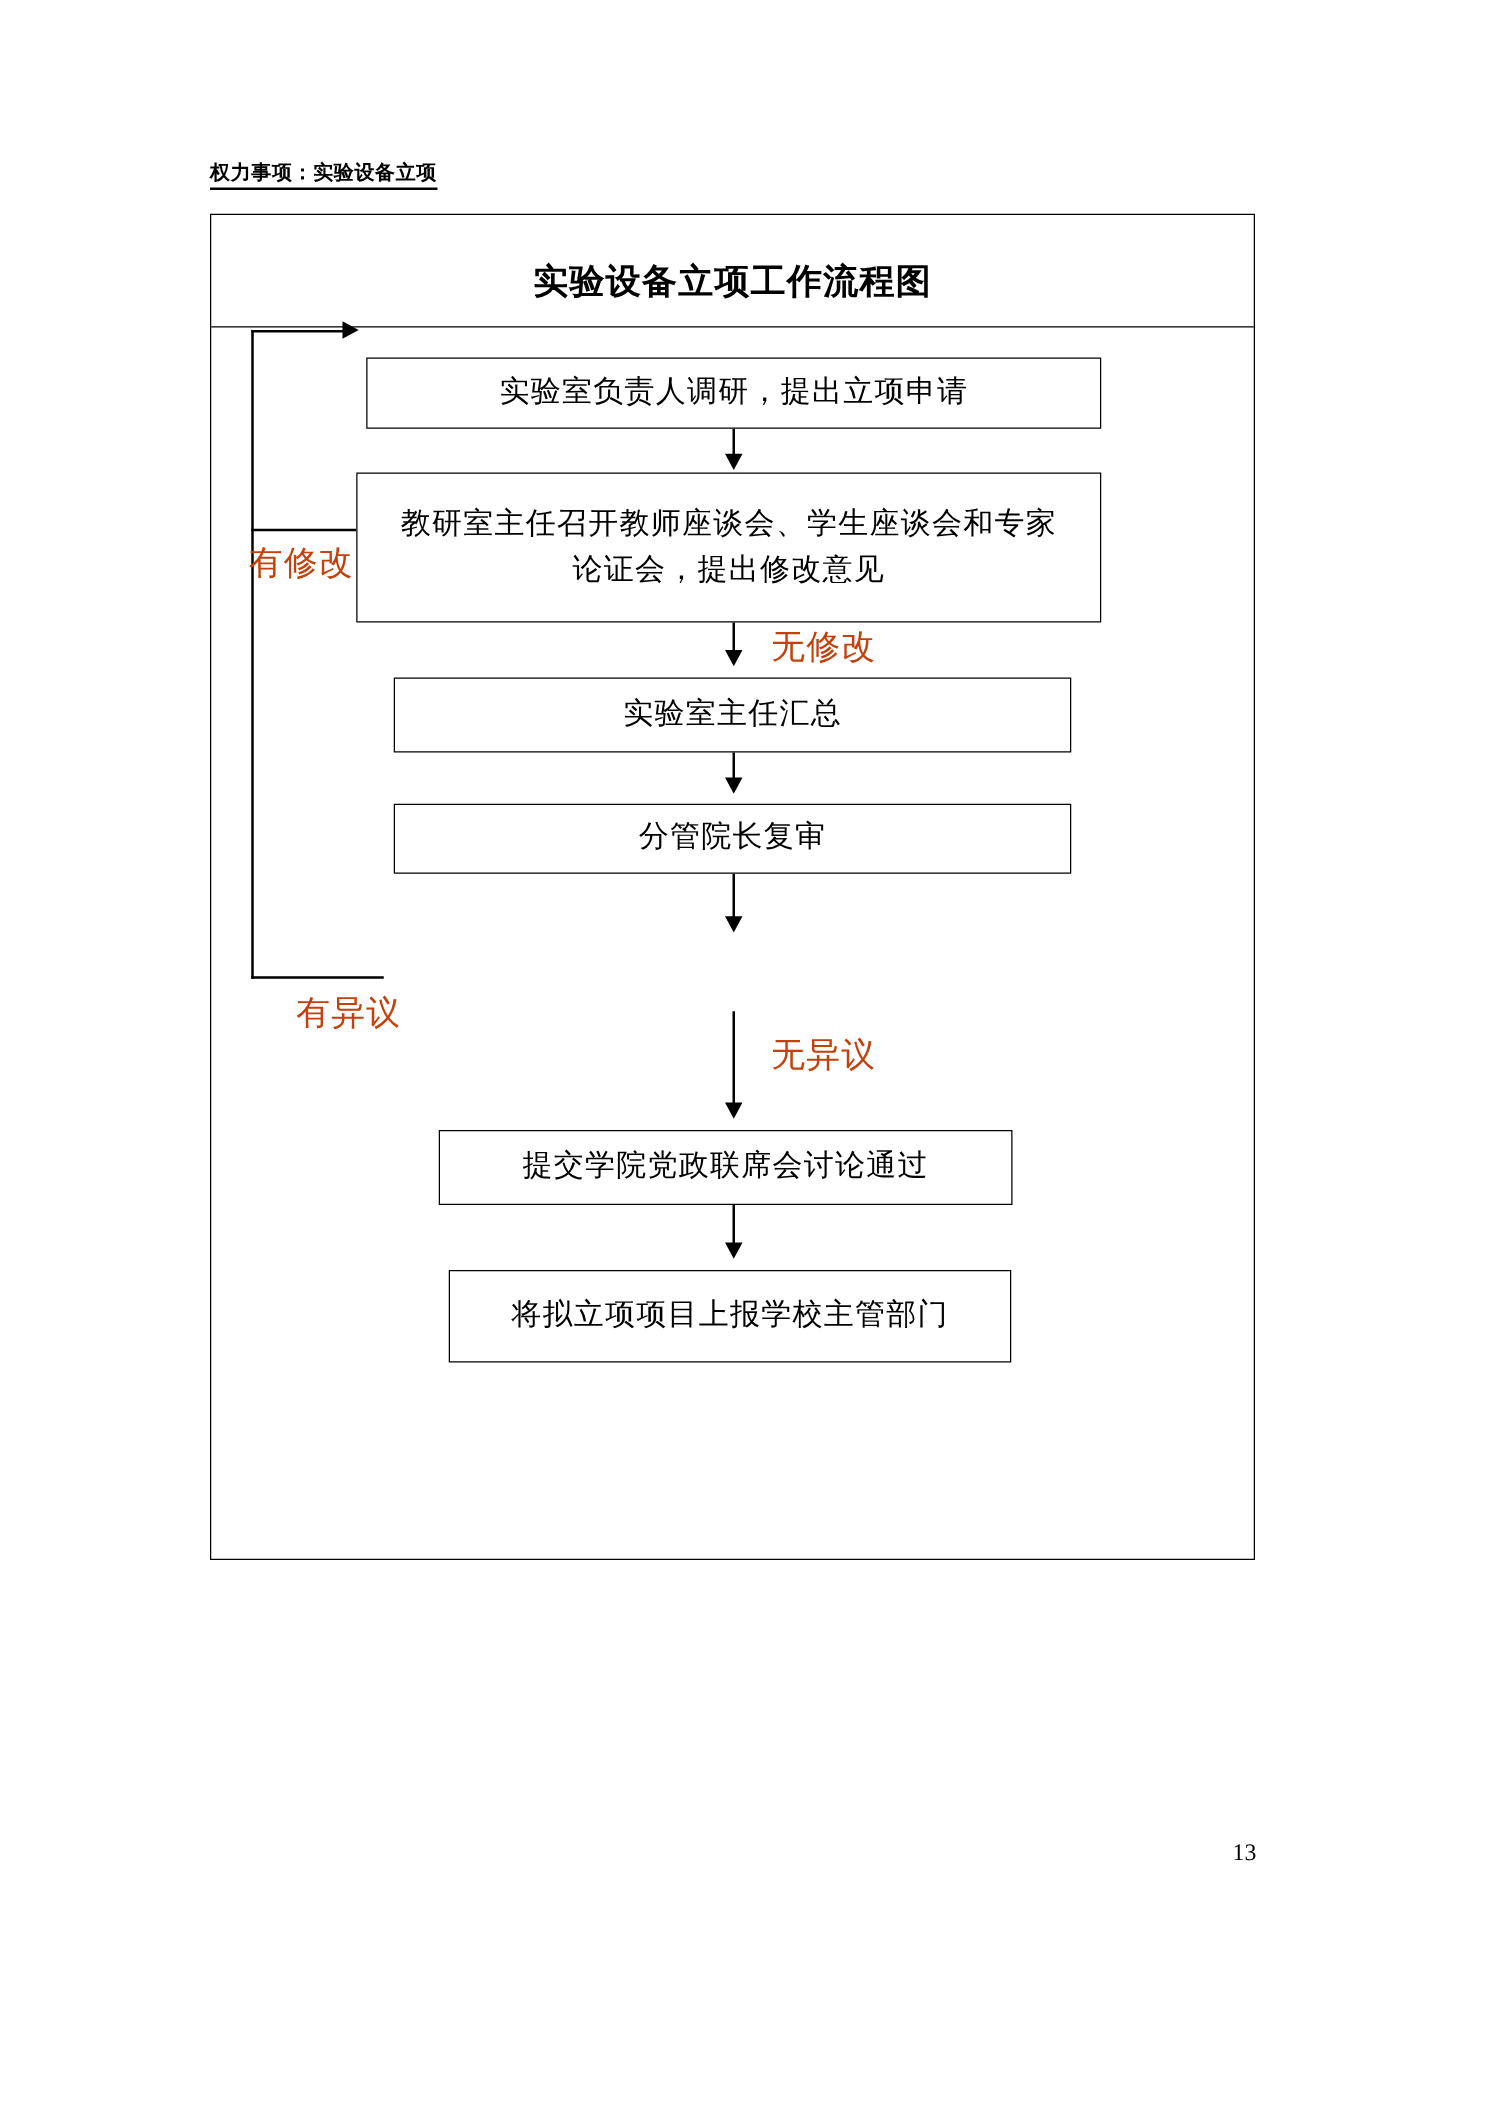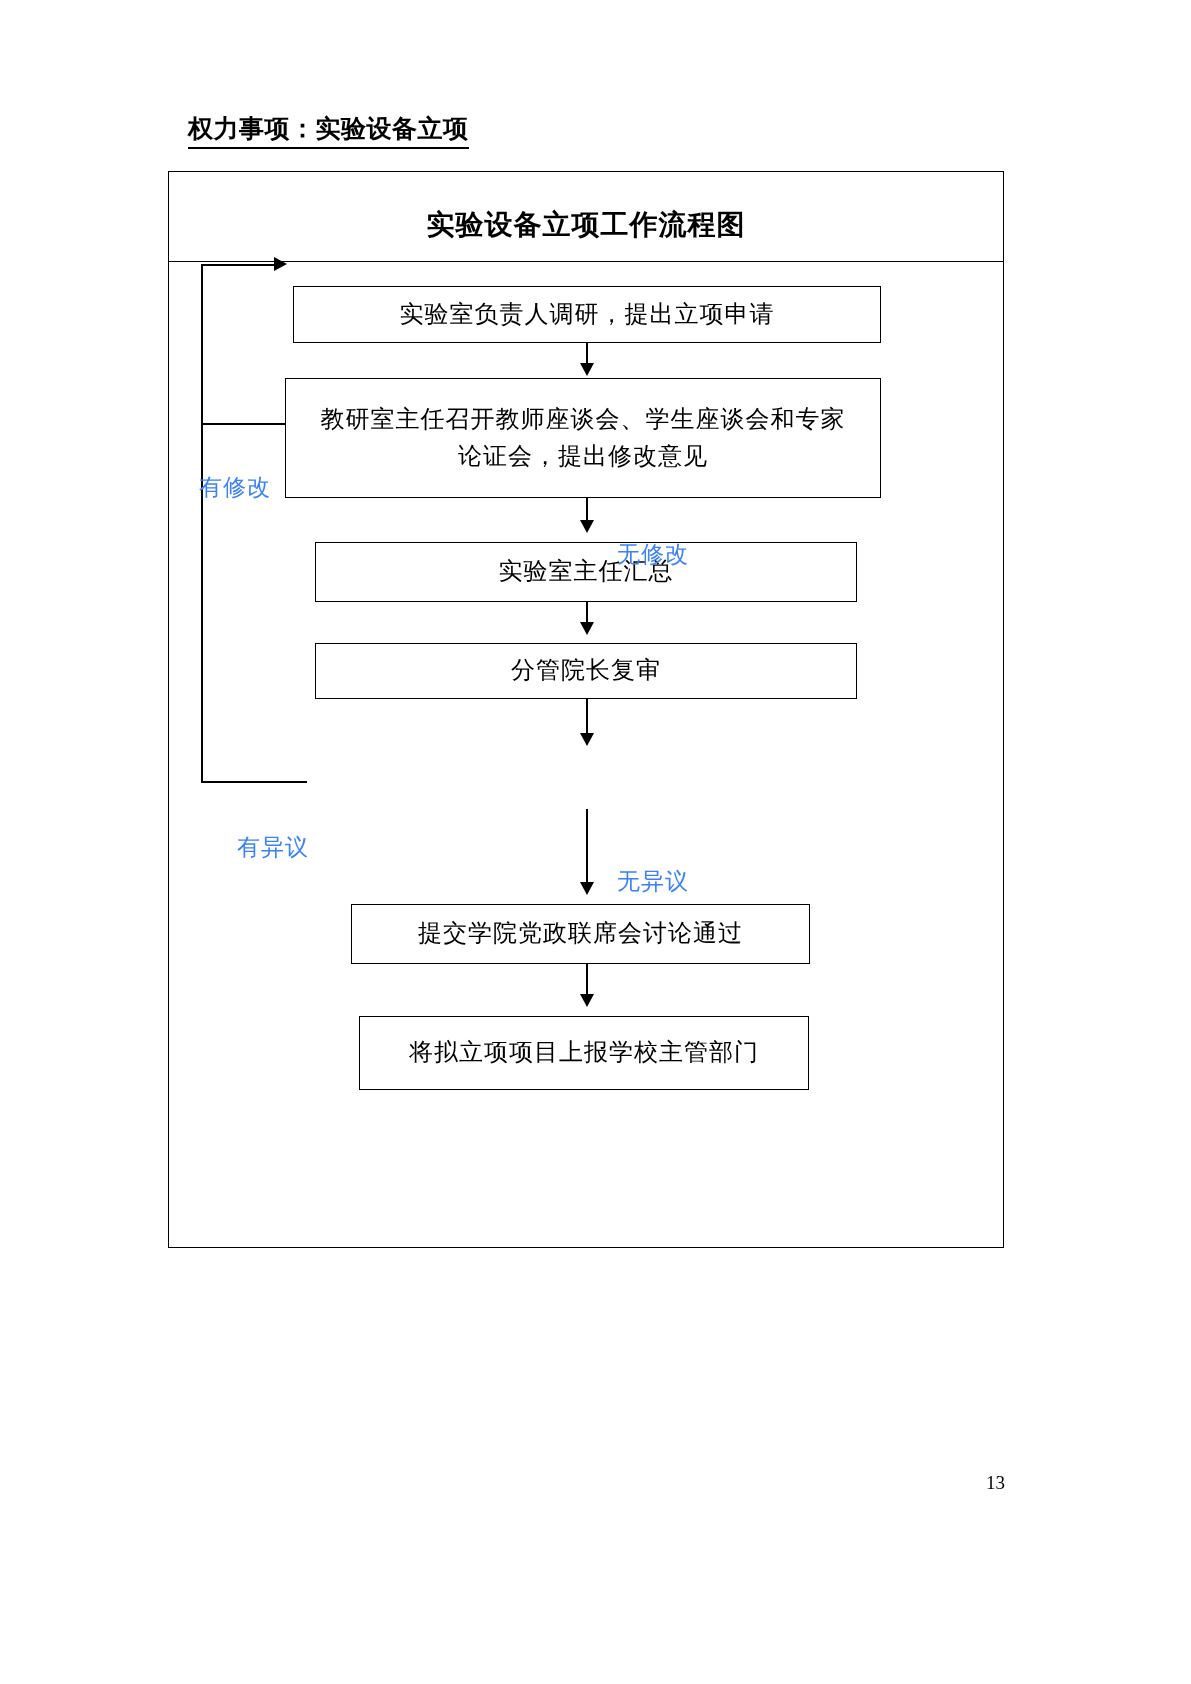"权力事项：实验设备立项" .page-header { font-size: 25px -> 16px; margin-left: 20px -> none; top: 114px -> 128px }
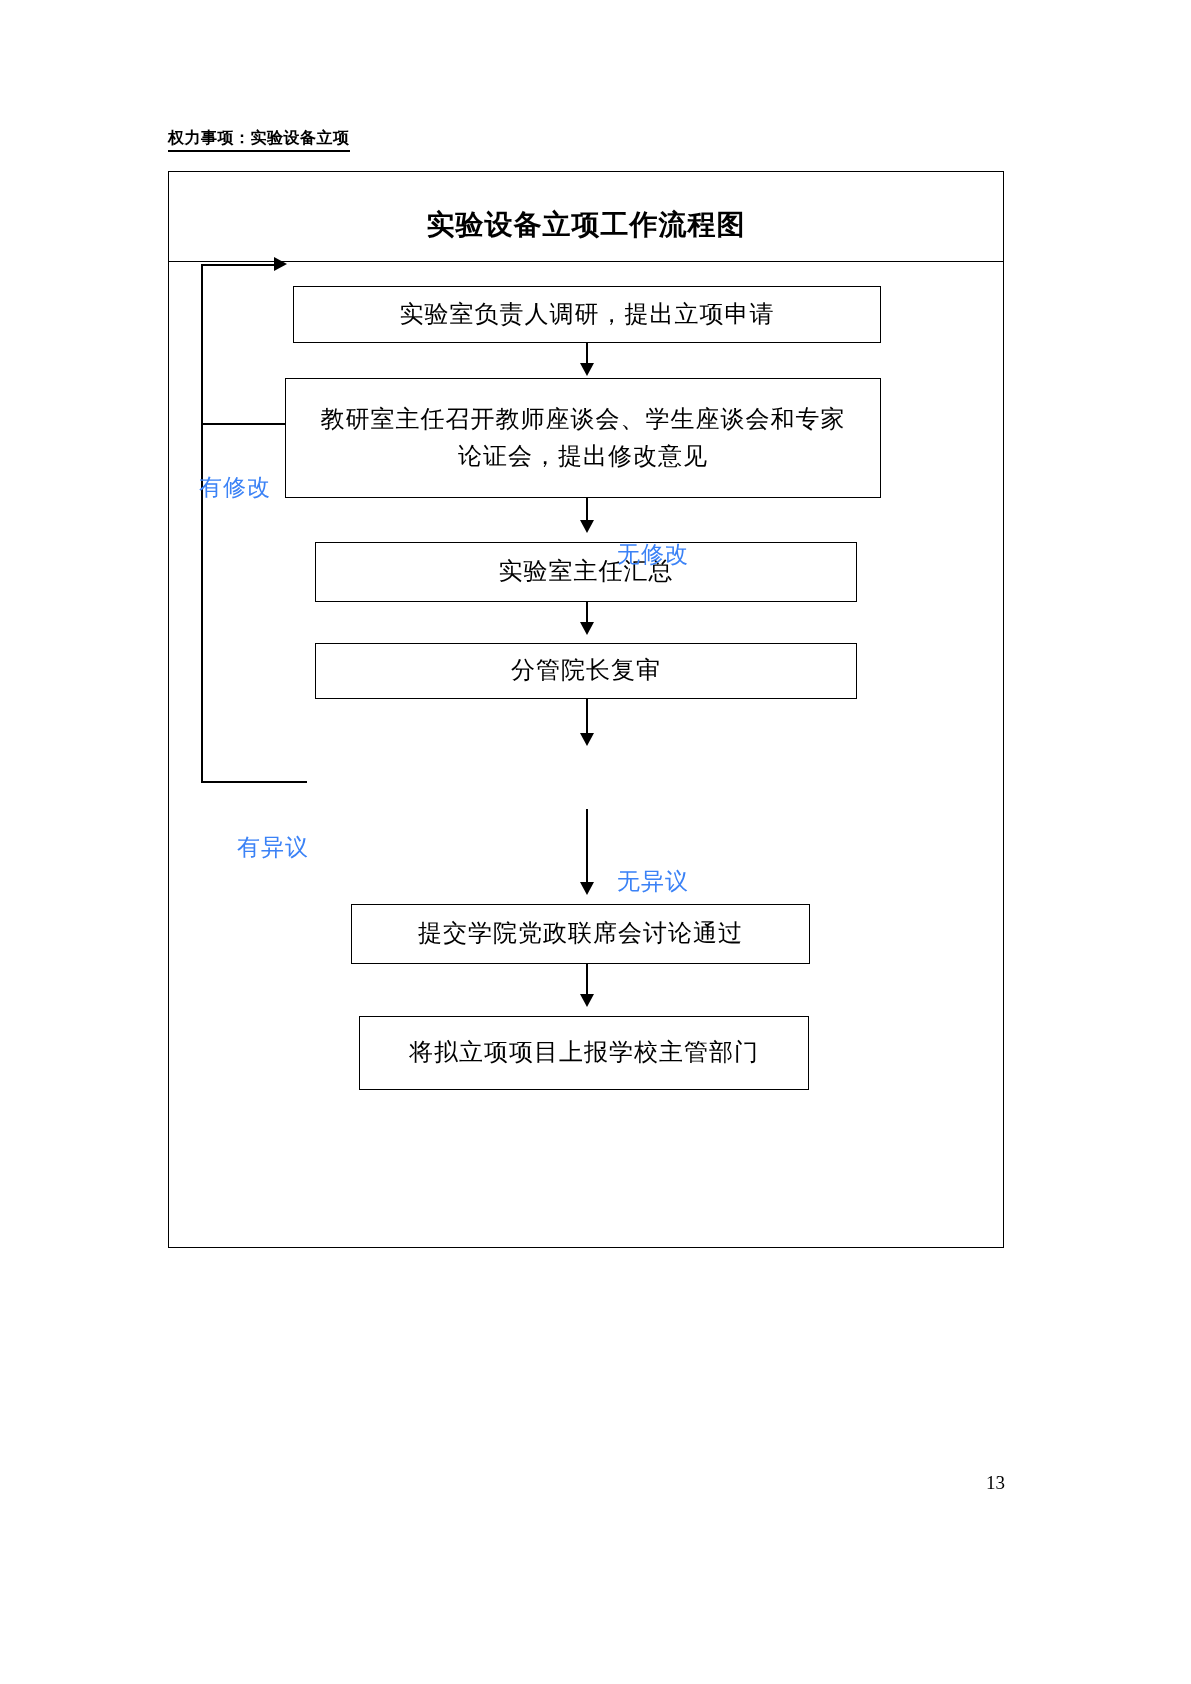"有修改" .edge-label { color: #3b82f6 -> #c2410c; font-size: 23px -> 27px; margin-top: 40px -> none }
